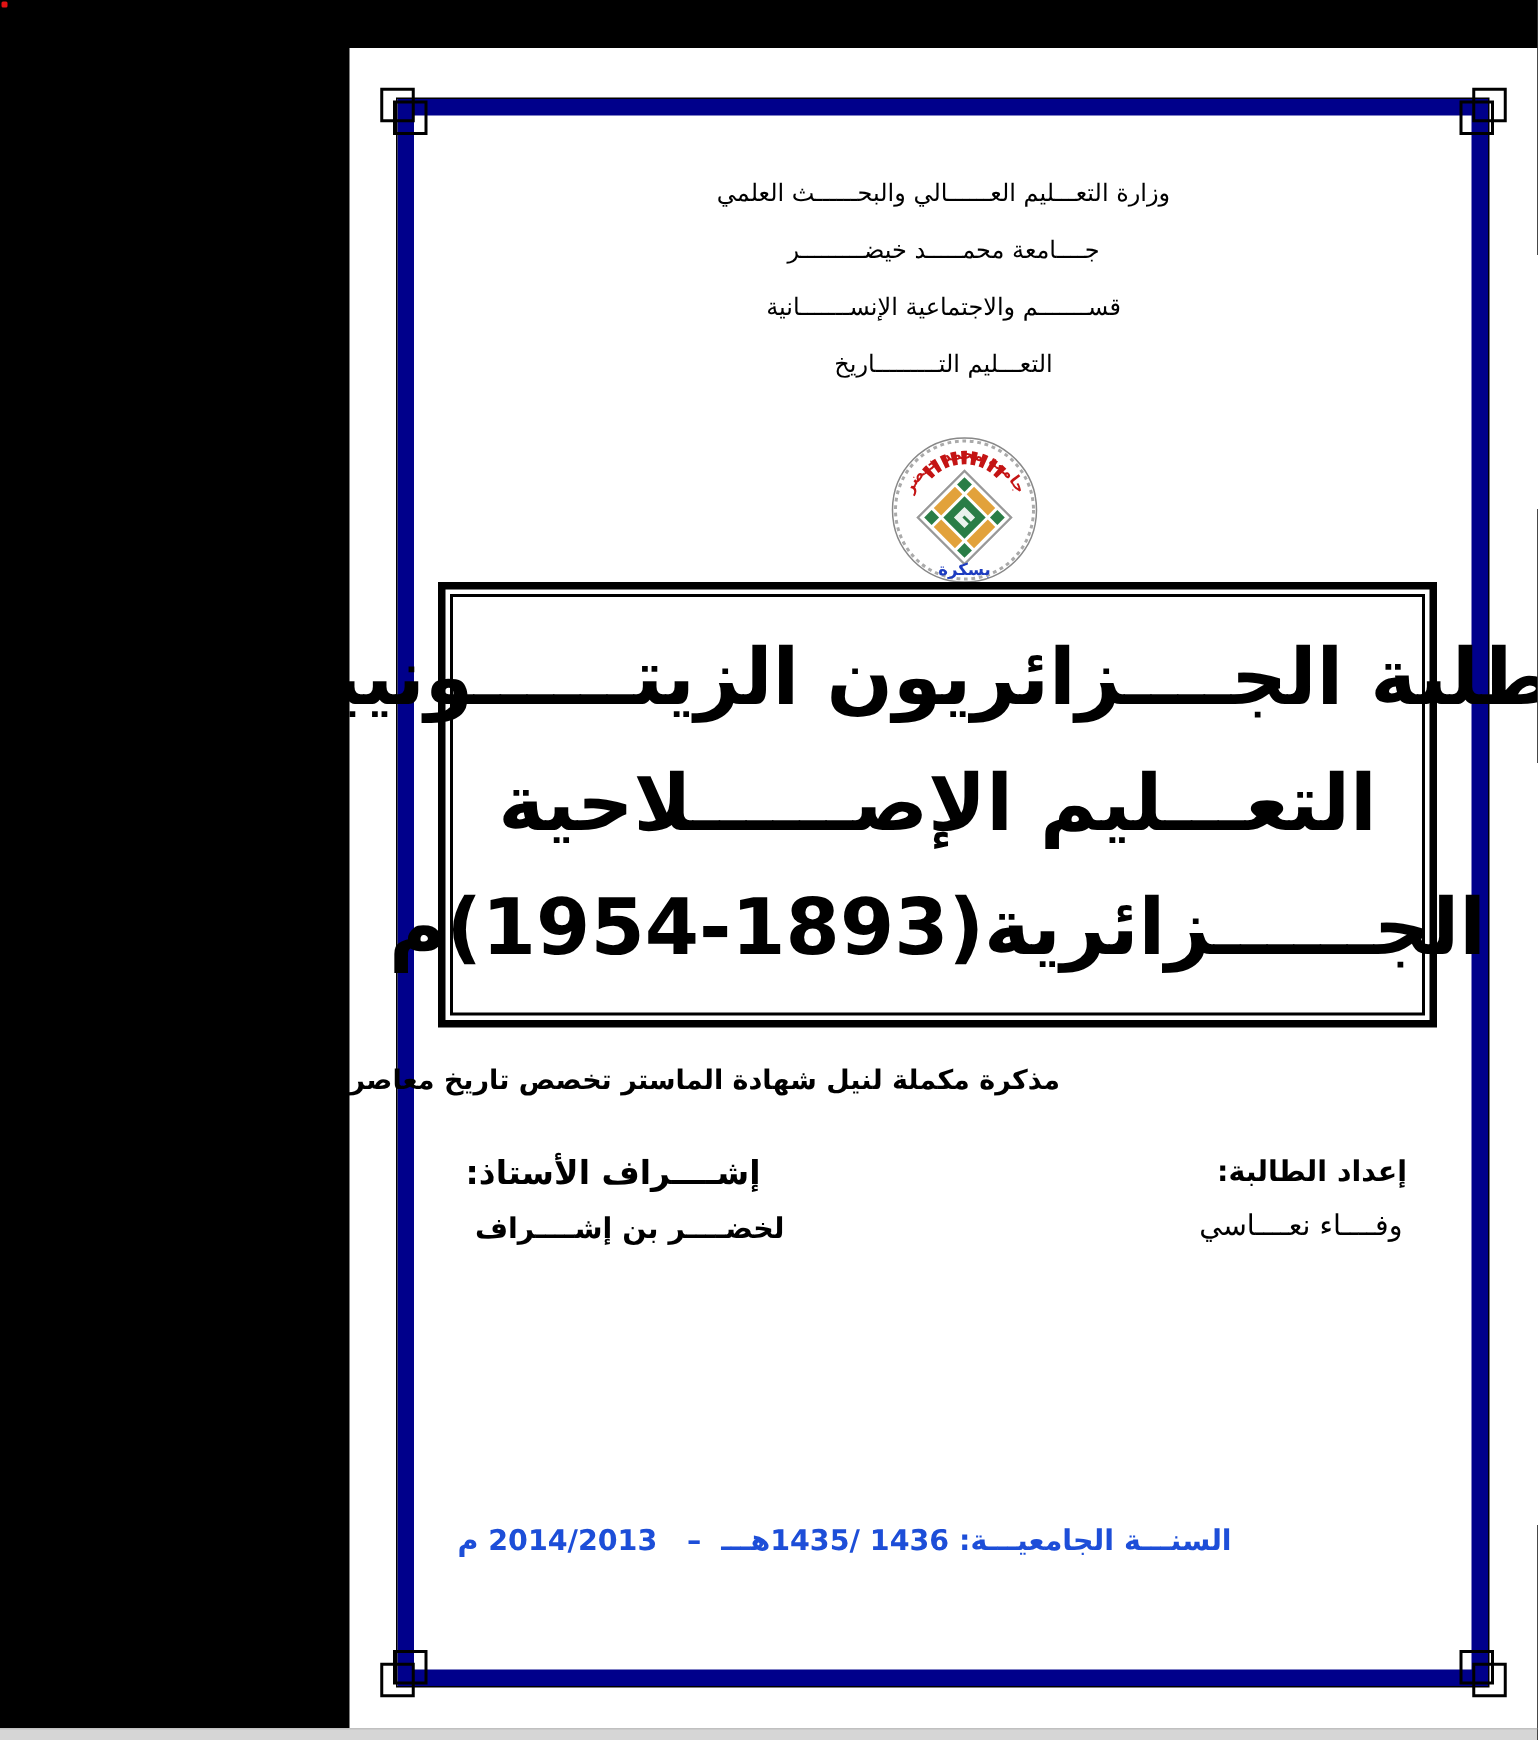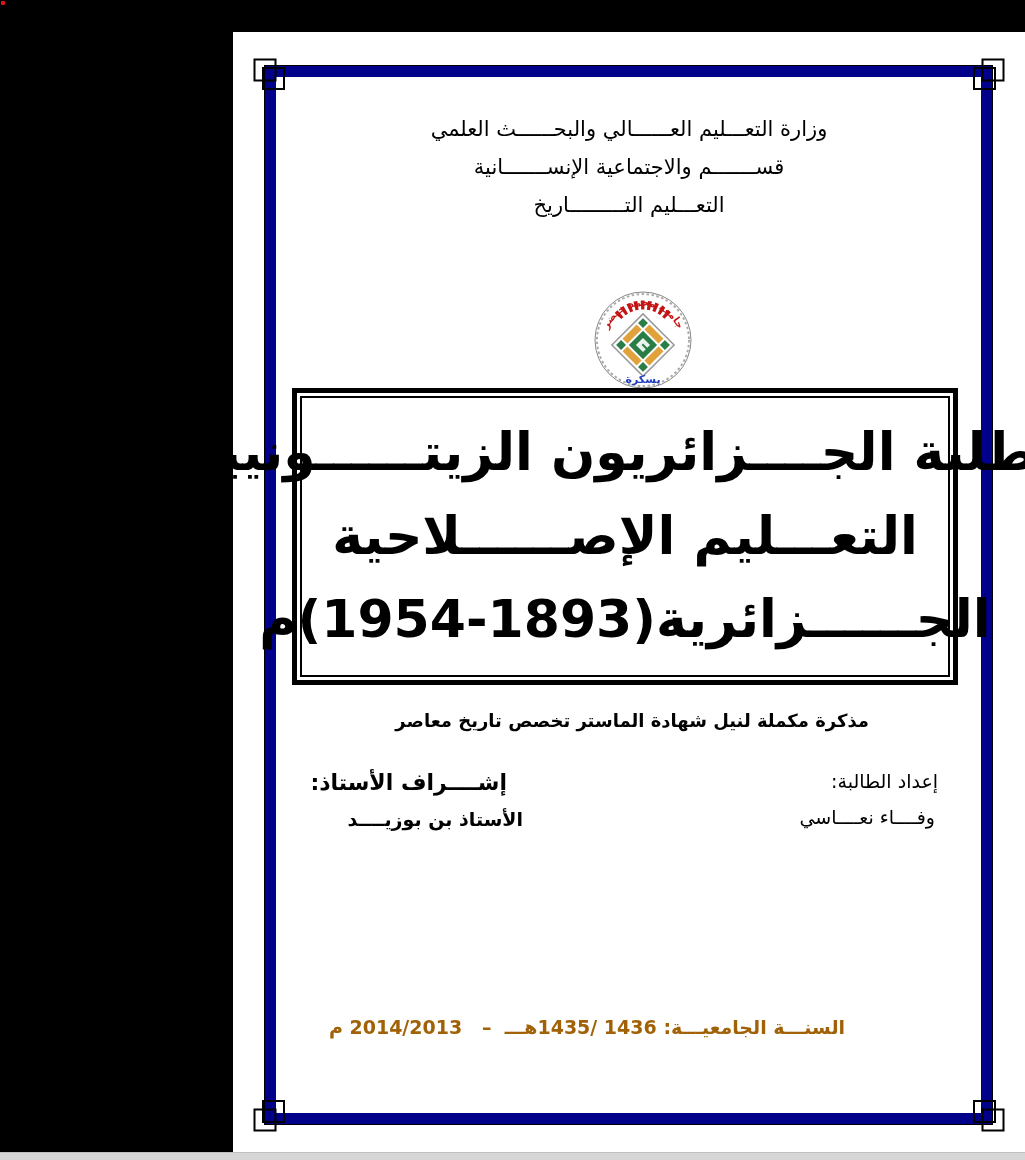"وزارة التعـــليم العــــــالي" .header-block { font-size: 21px -> 16px }
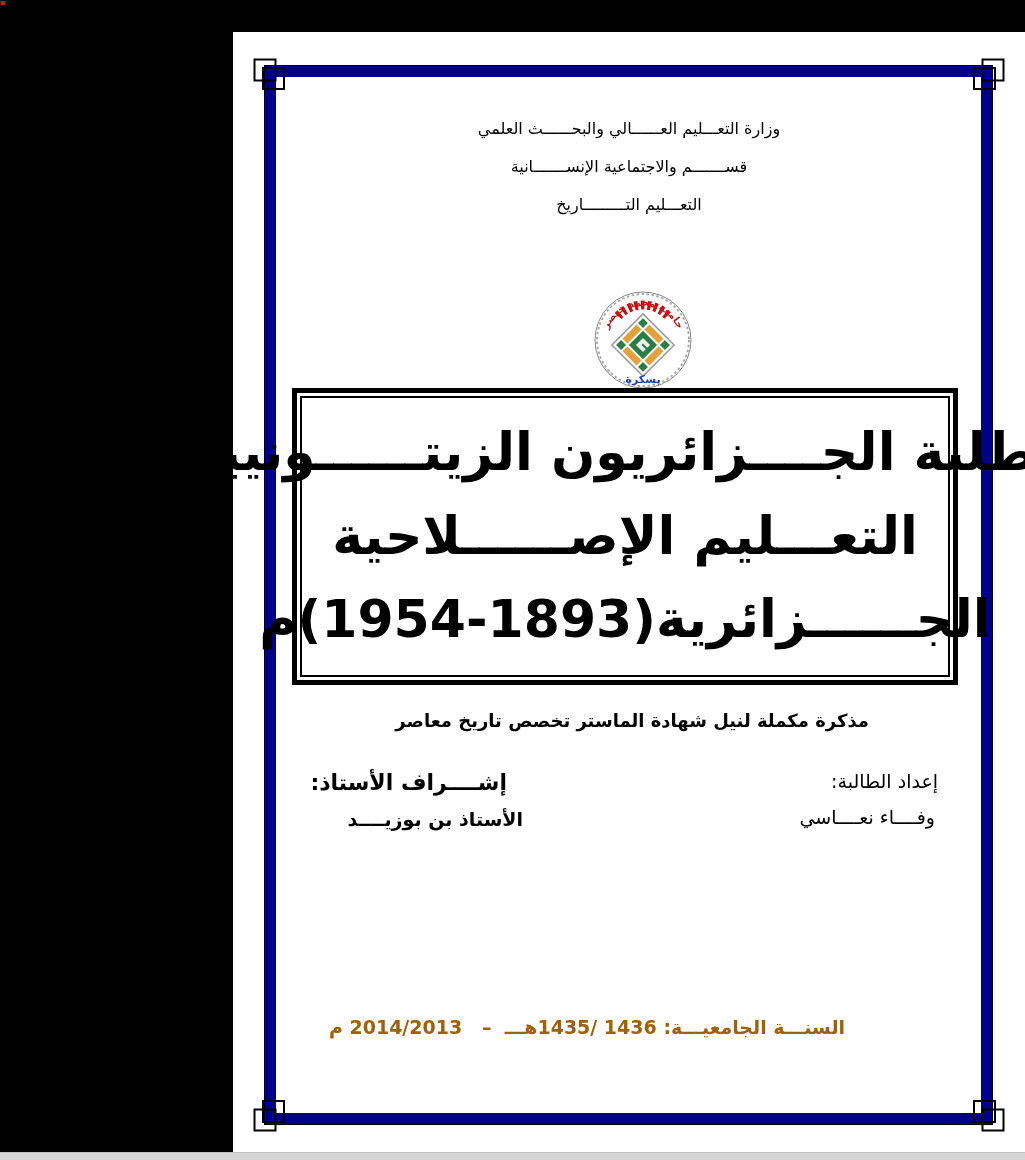"جــــامعة محمـــــد خيضـــــــــر" div { html: none -> <div>جــــامعة محمـــــد خيضـــــــــر</div> }
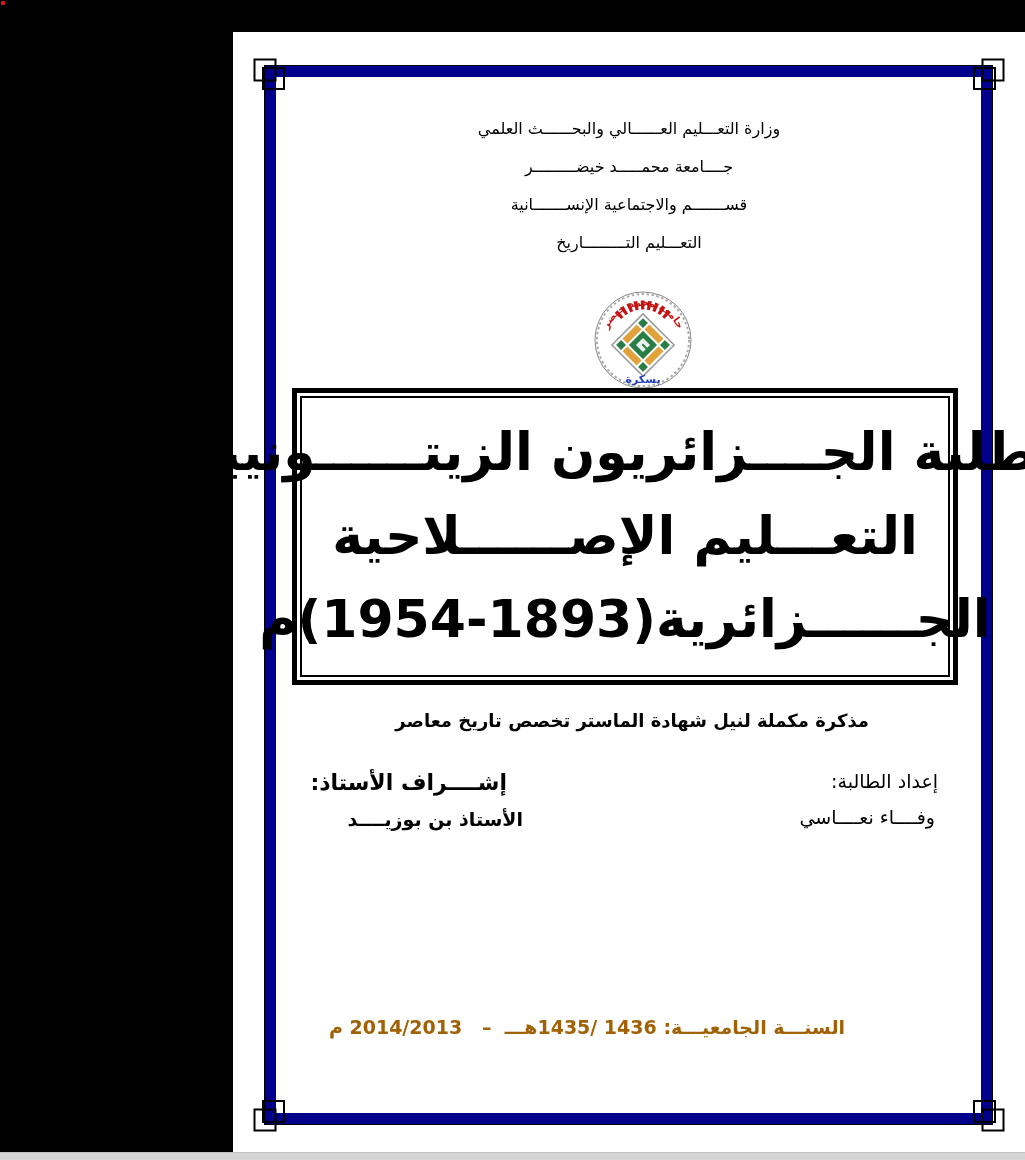"مذكرة مكملة لنيل شهادة الماستر" .note-line { text-align: right -> left }
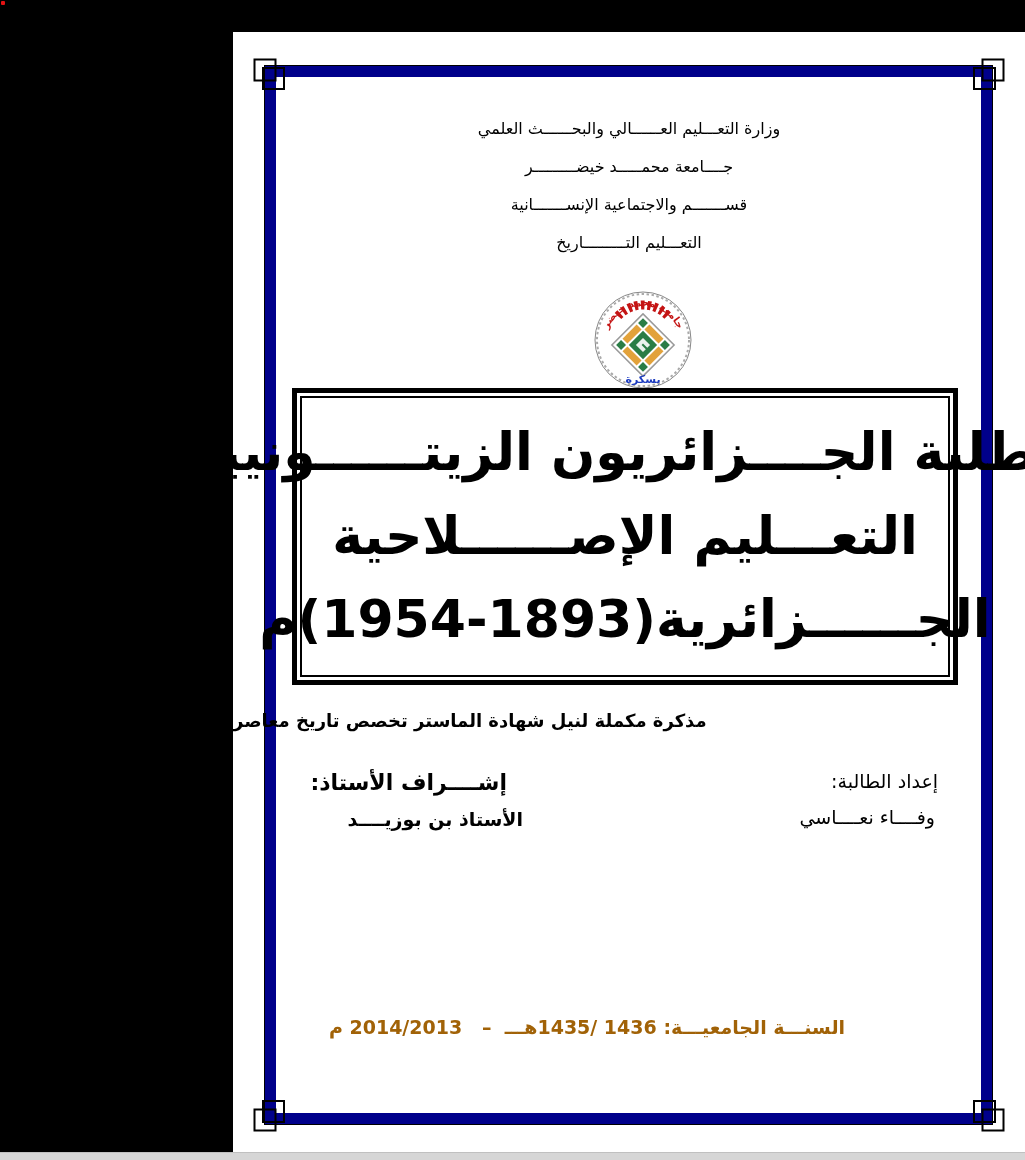"إعداد الطالبة:" .prep-label { font-weight: normal -> bold }
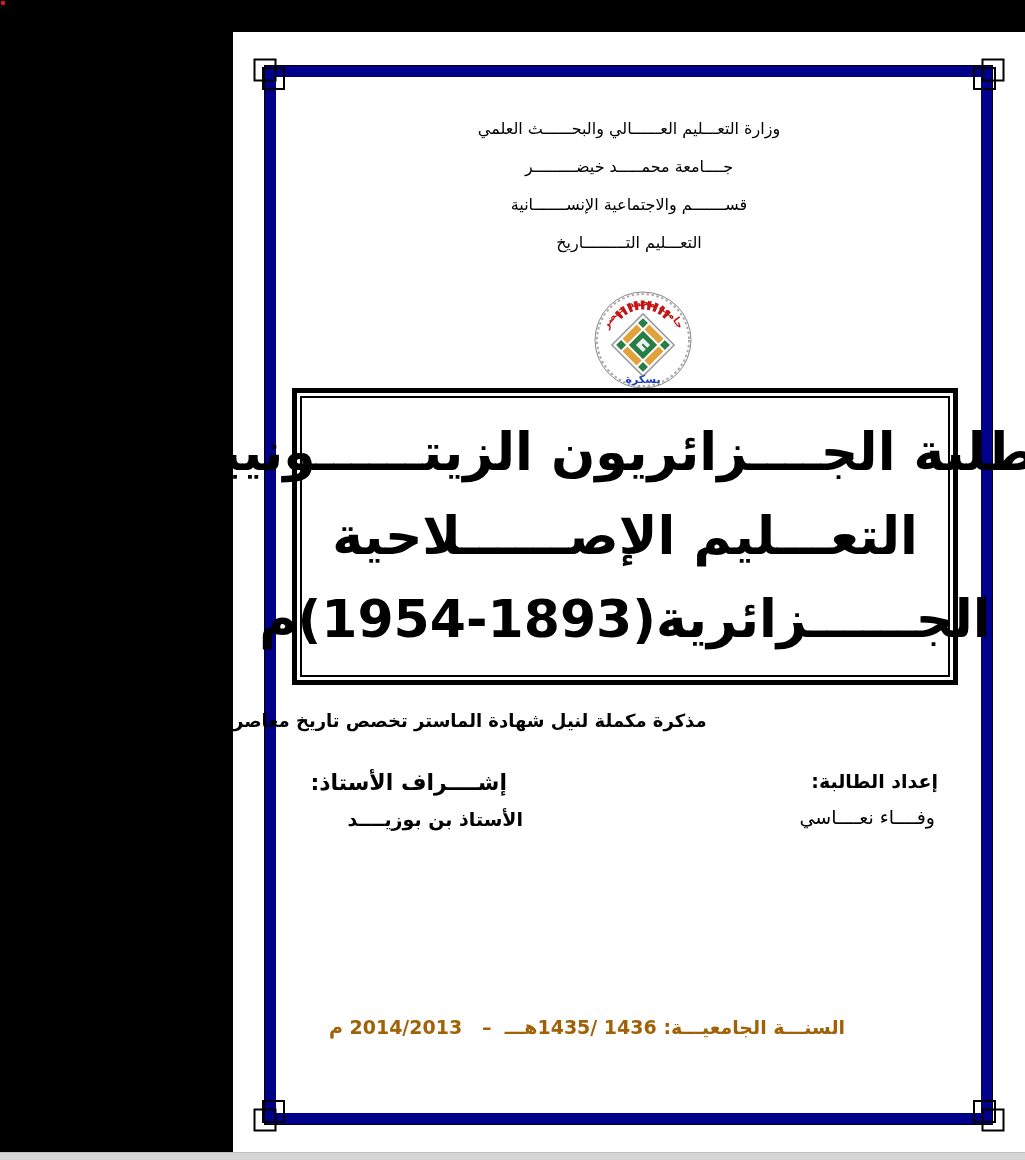"الأستاذ بن بوزيــــد" div.sup-name { text: الأستاذ بن بوزيــــد -> لخضــــر بن إشــــراف }
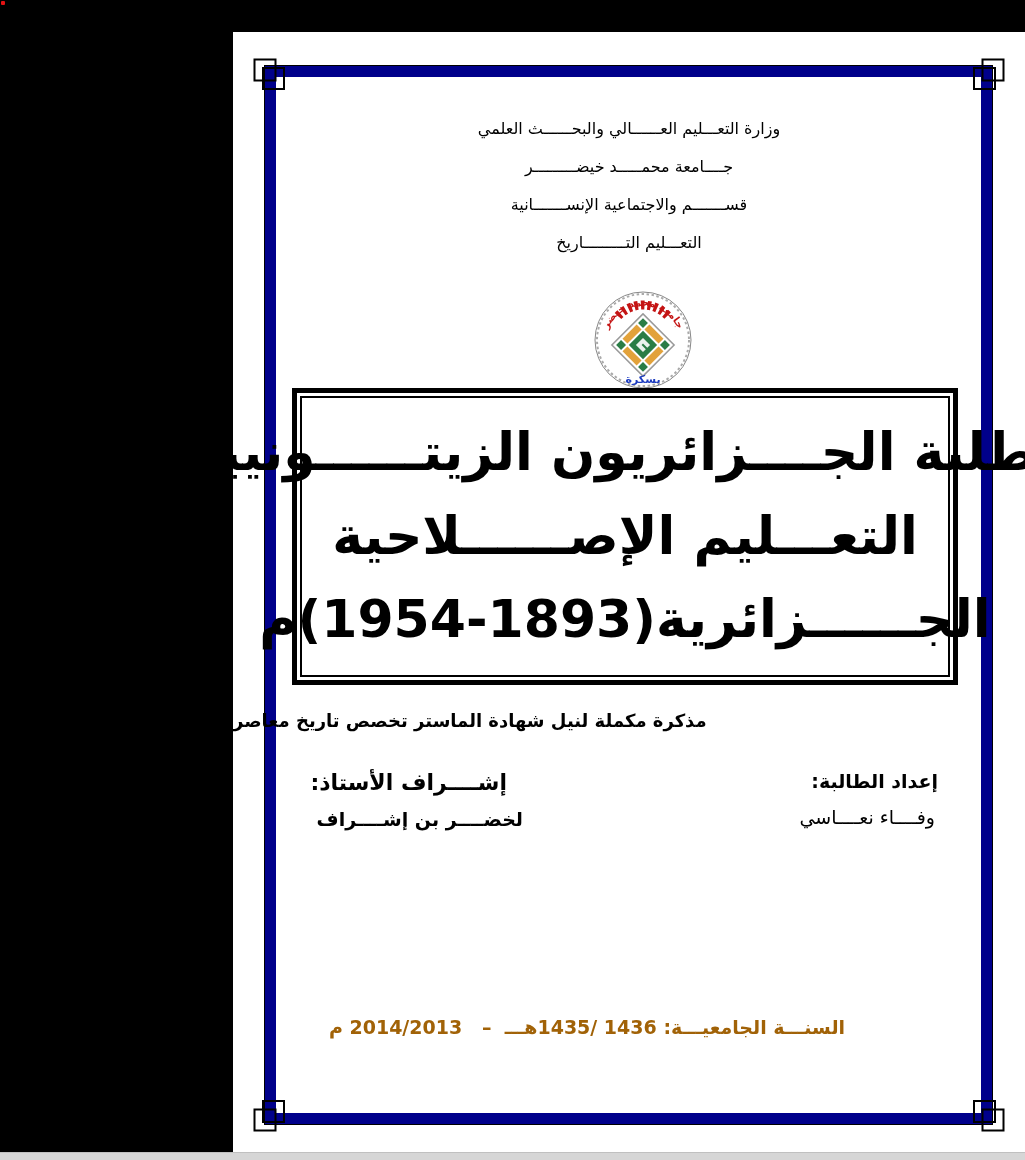"السنـــة الجامعيـــة: 1435/ 1436هـــ –" .year-line { color: #a16207 -> #1d4ed8; margin-left: 24px -> none }
